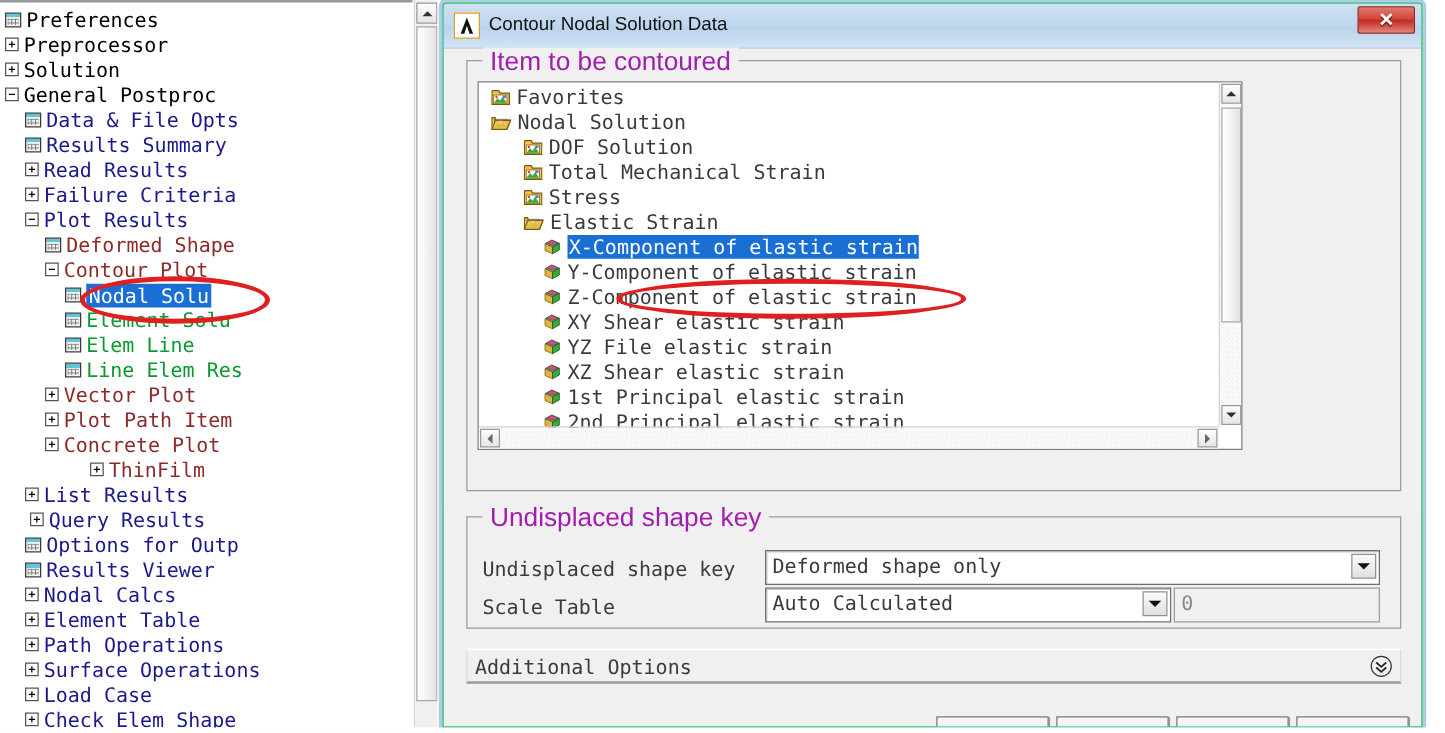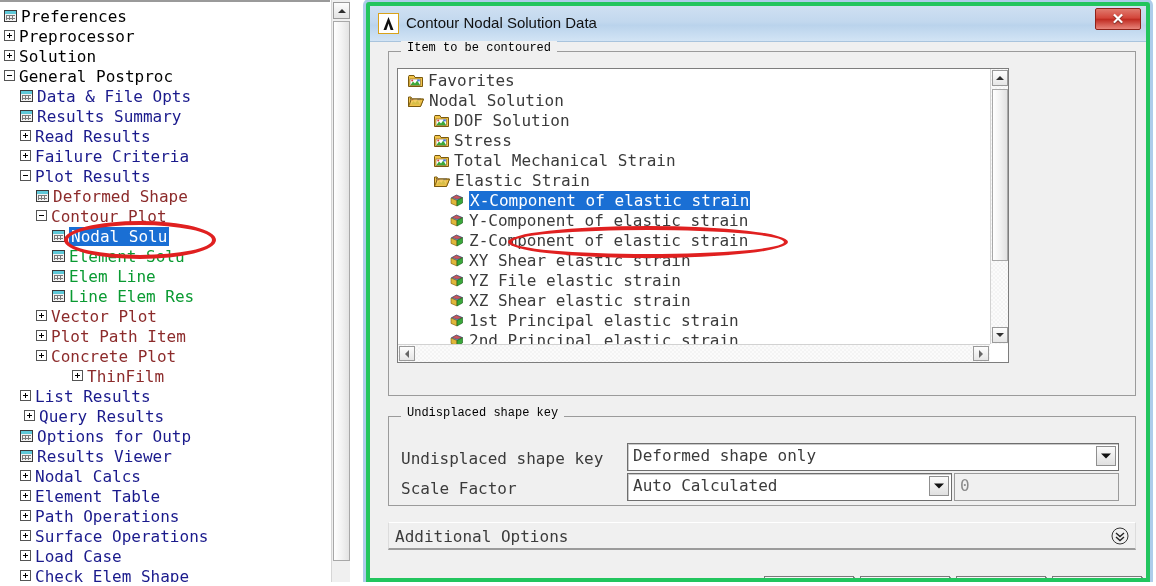"Contour Nodal Solution Data" #dialog { border: 4px solid #22c55e -> 1px solid #22c55e; left: 366px -> 354px }
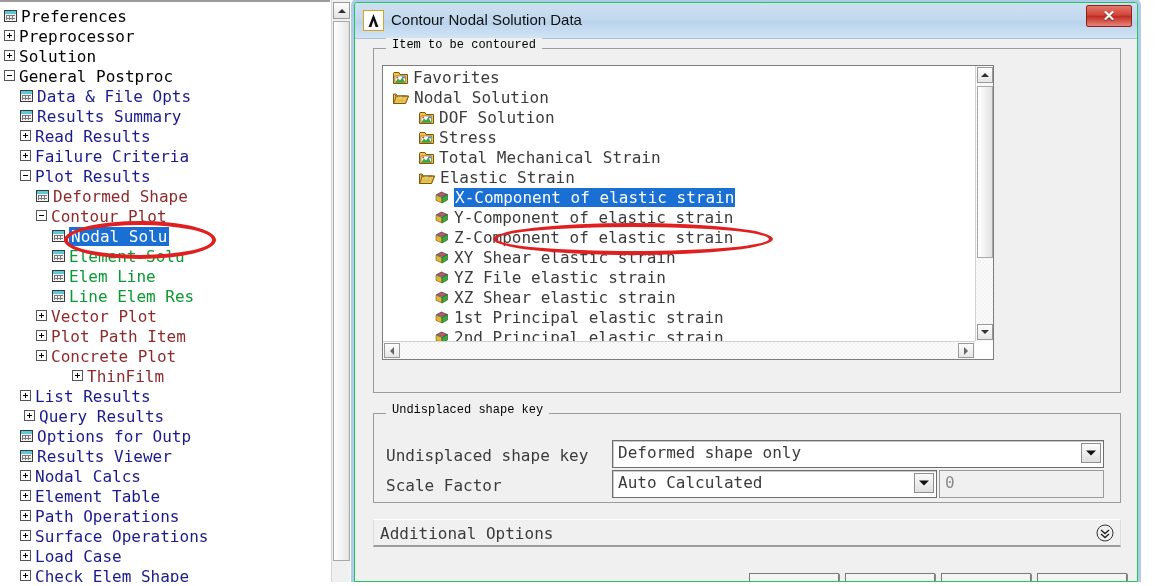"Item to be contoured" .grp-legend { color: #000000 -> #a21caf; font-family: Liberation Mono, monospace -> Liberation Sans, sans-serif; font-size: 12px -> 21px }
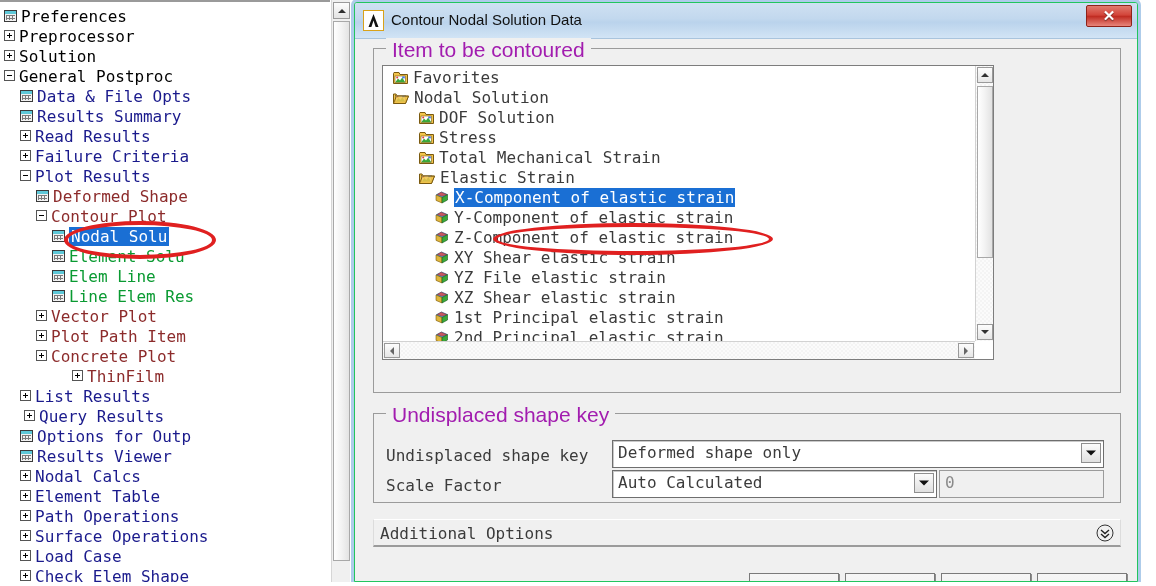"Stress" div.drow { order: before "Total Mechanical Strain" -> after "Total Mechanical Strain" }
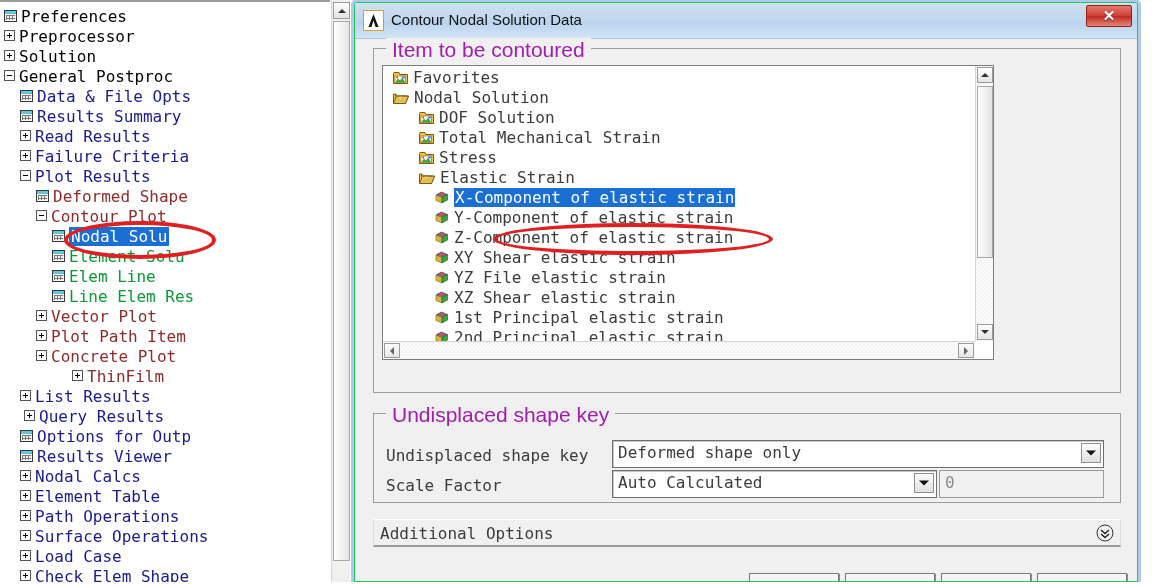"Scale Factor" div.fld-label { text: Factor -> Table }
